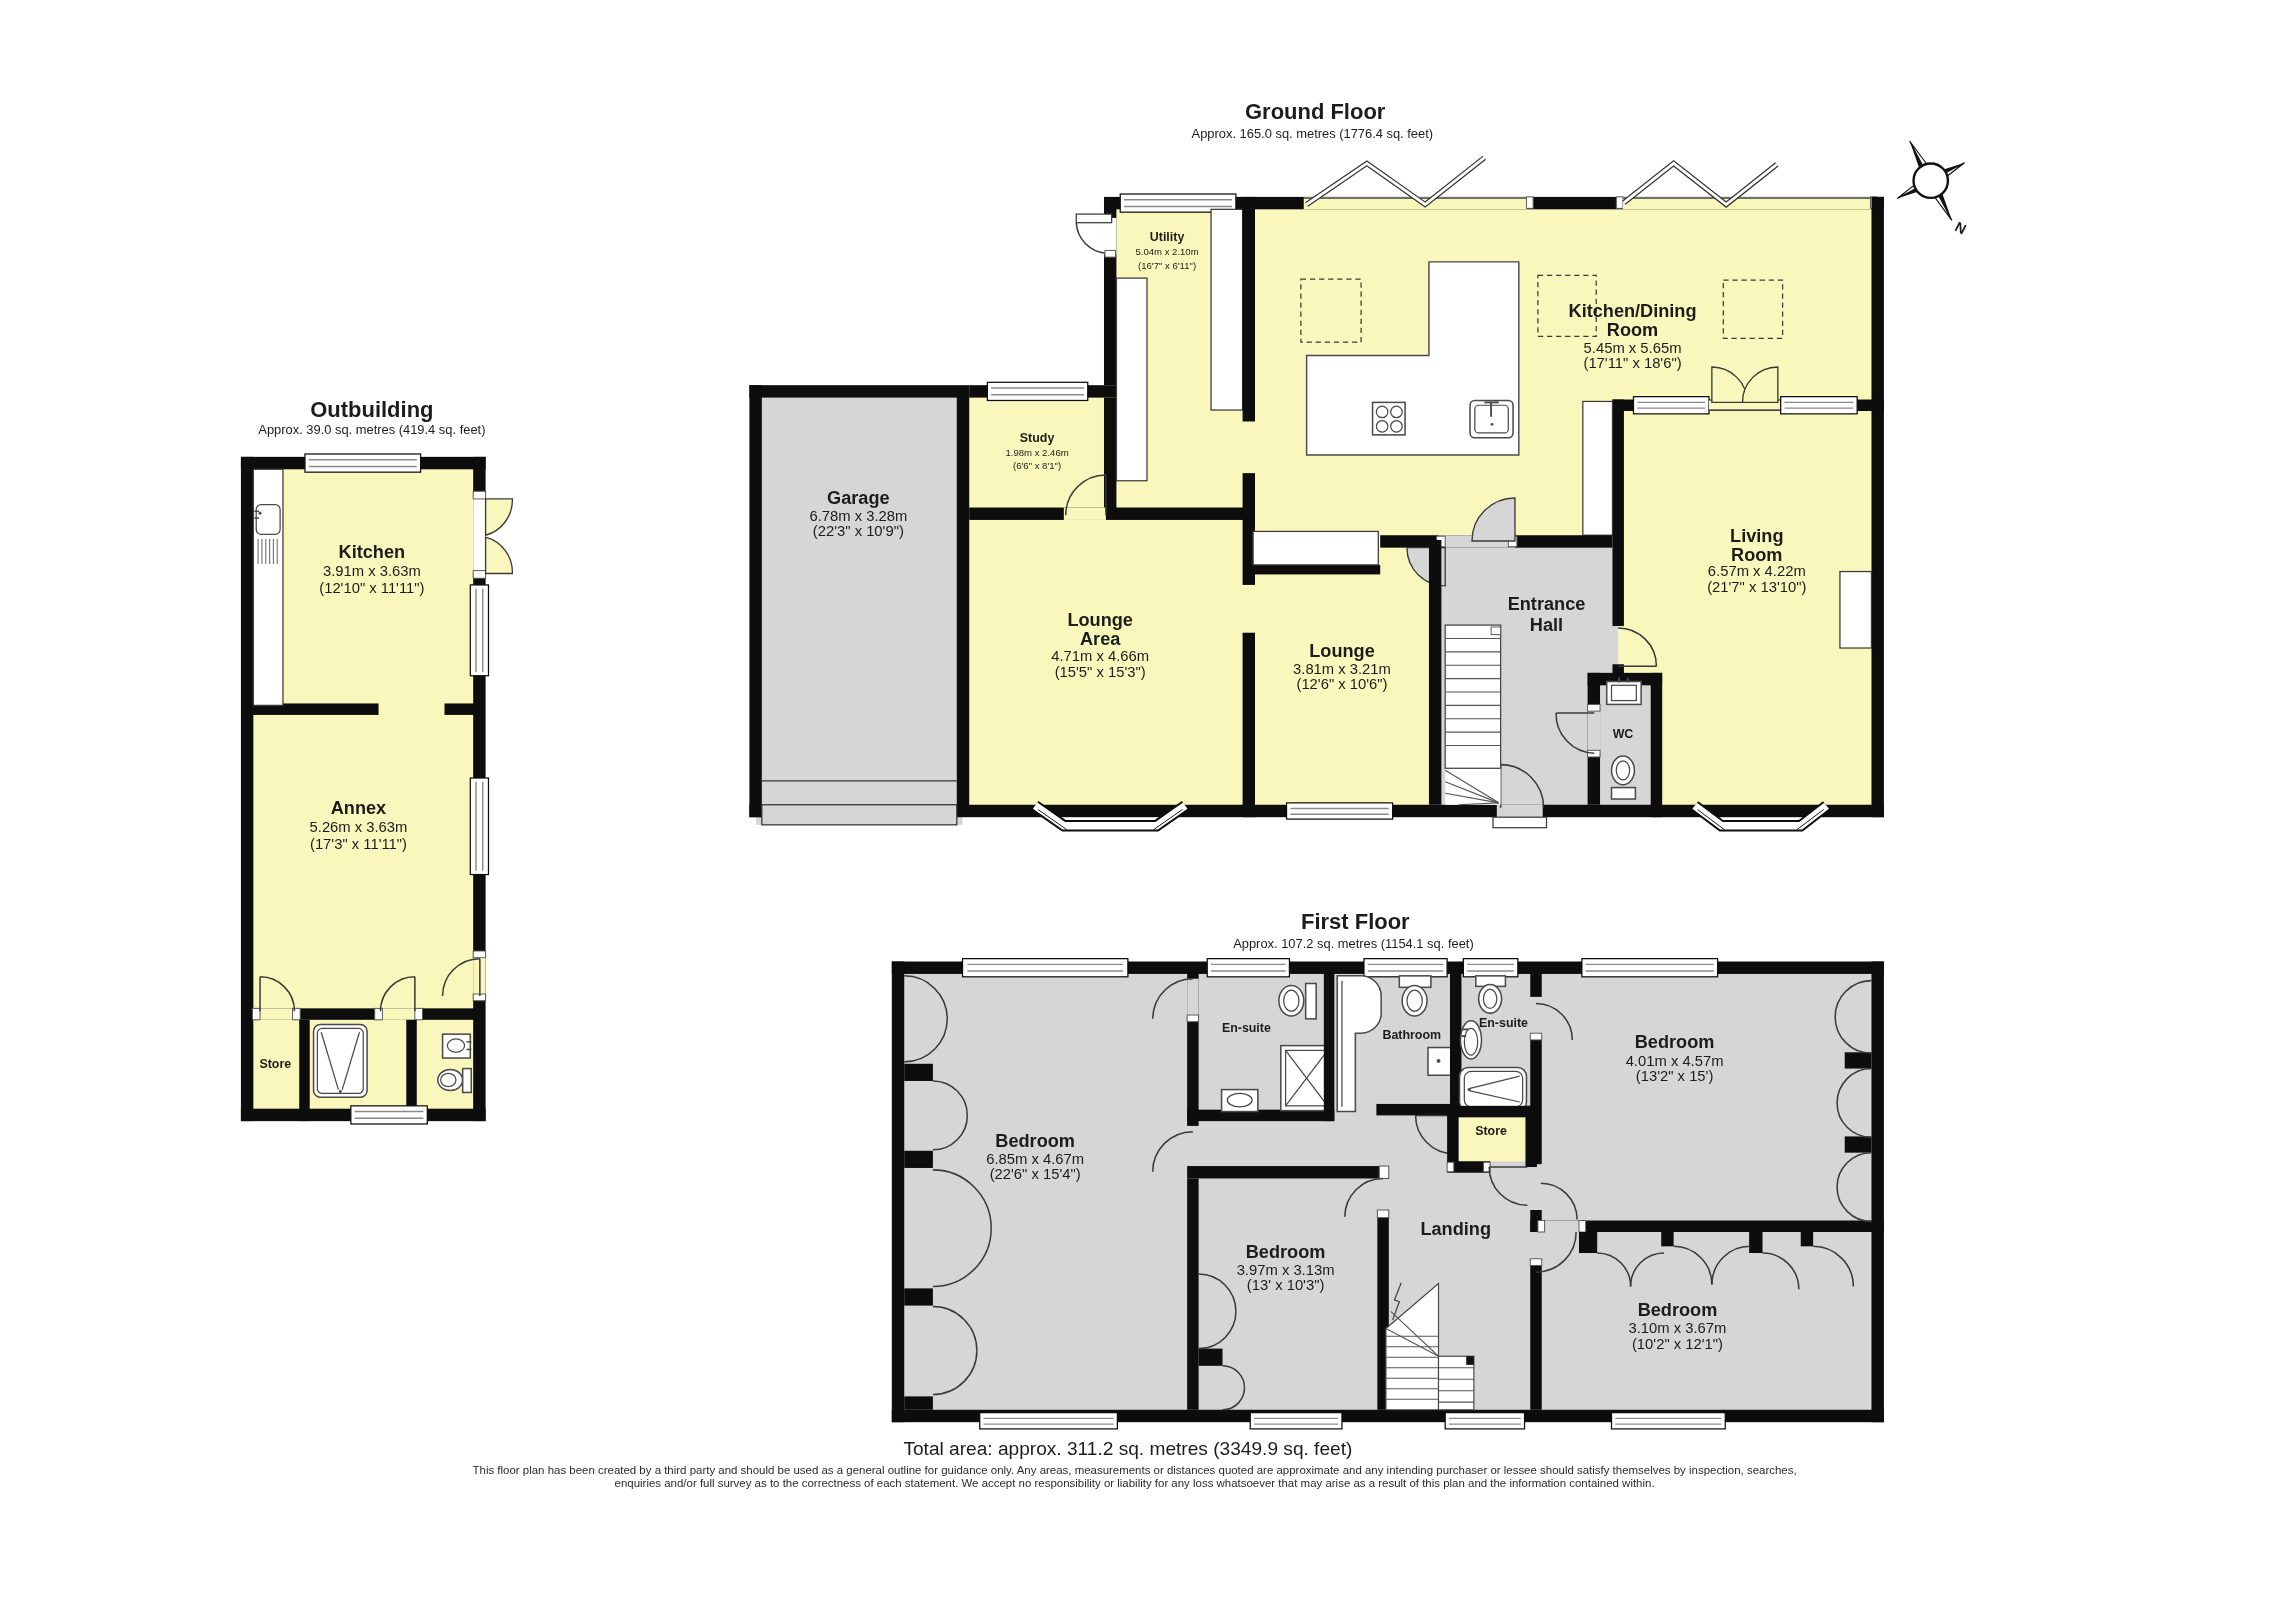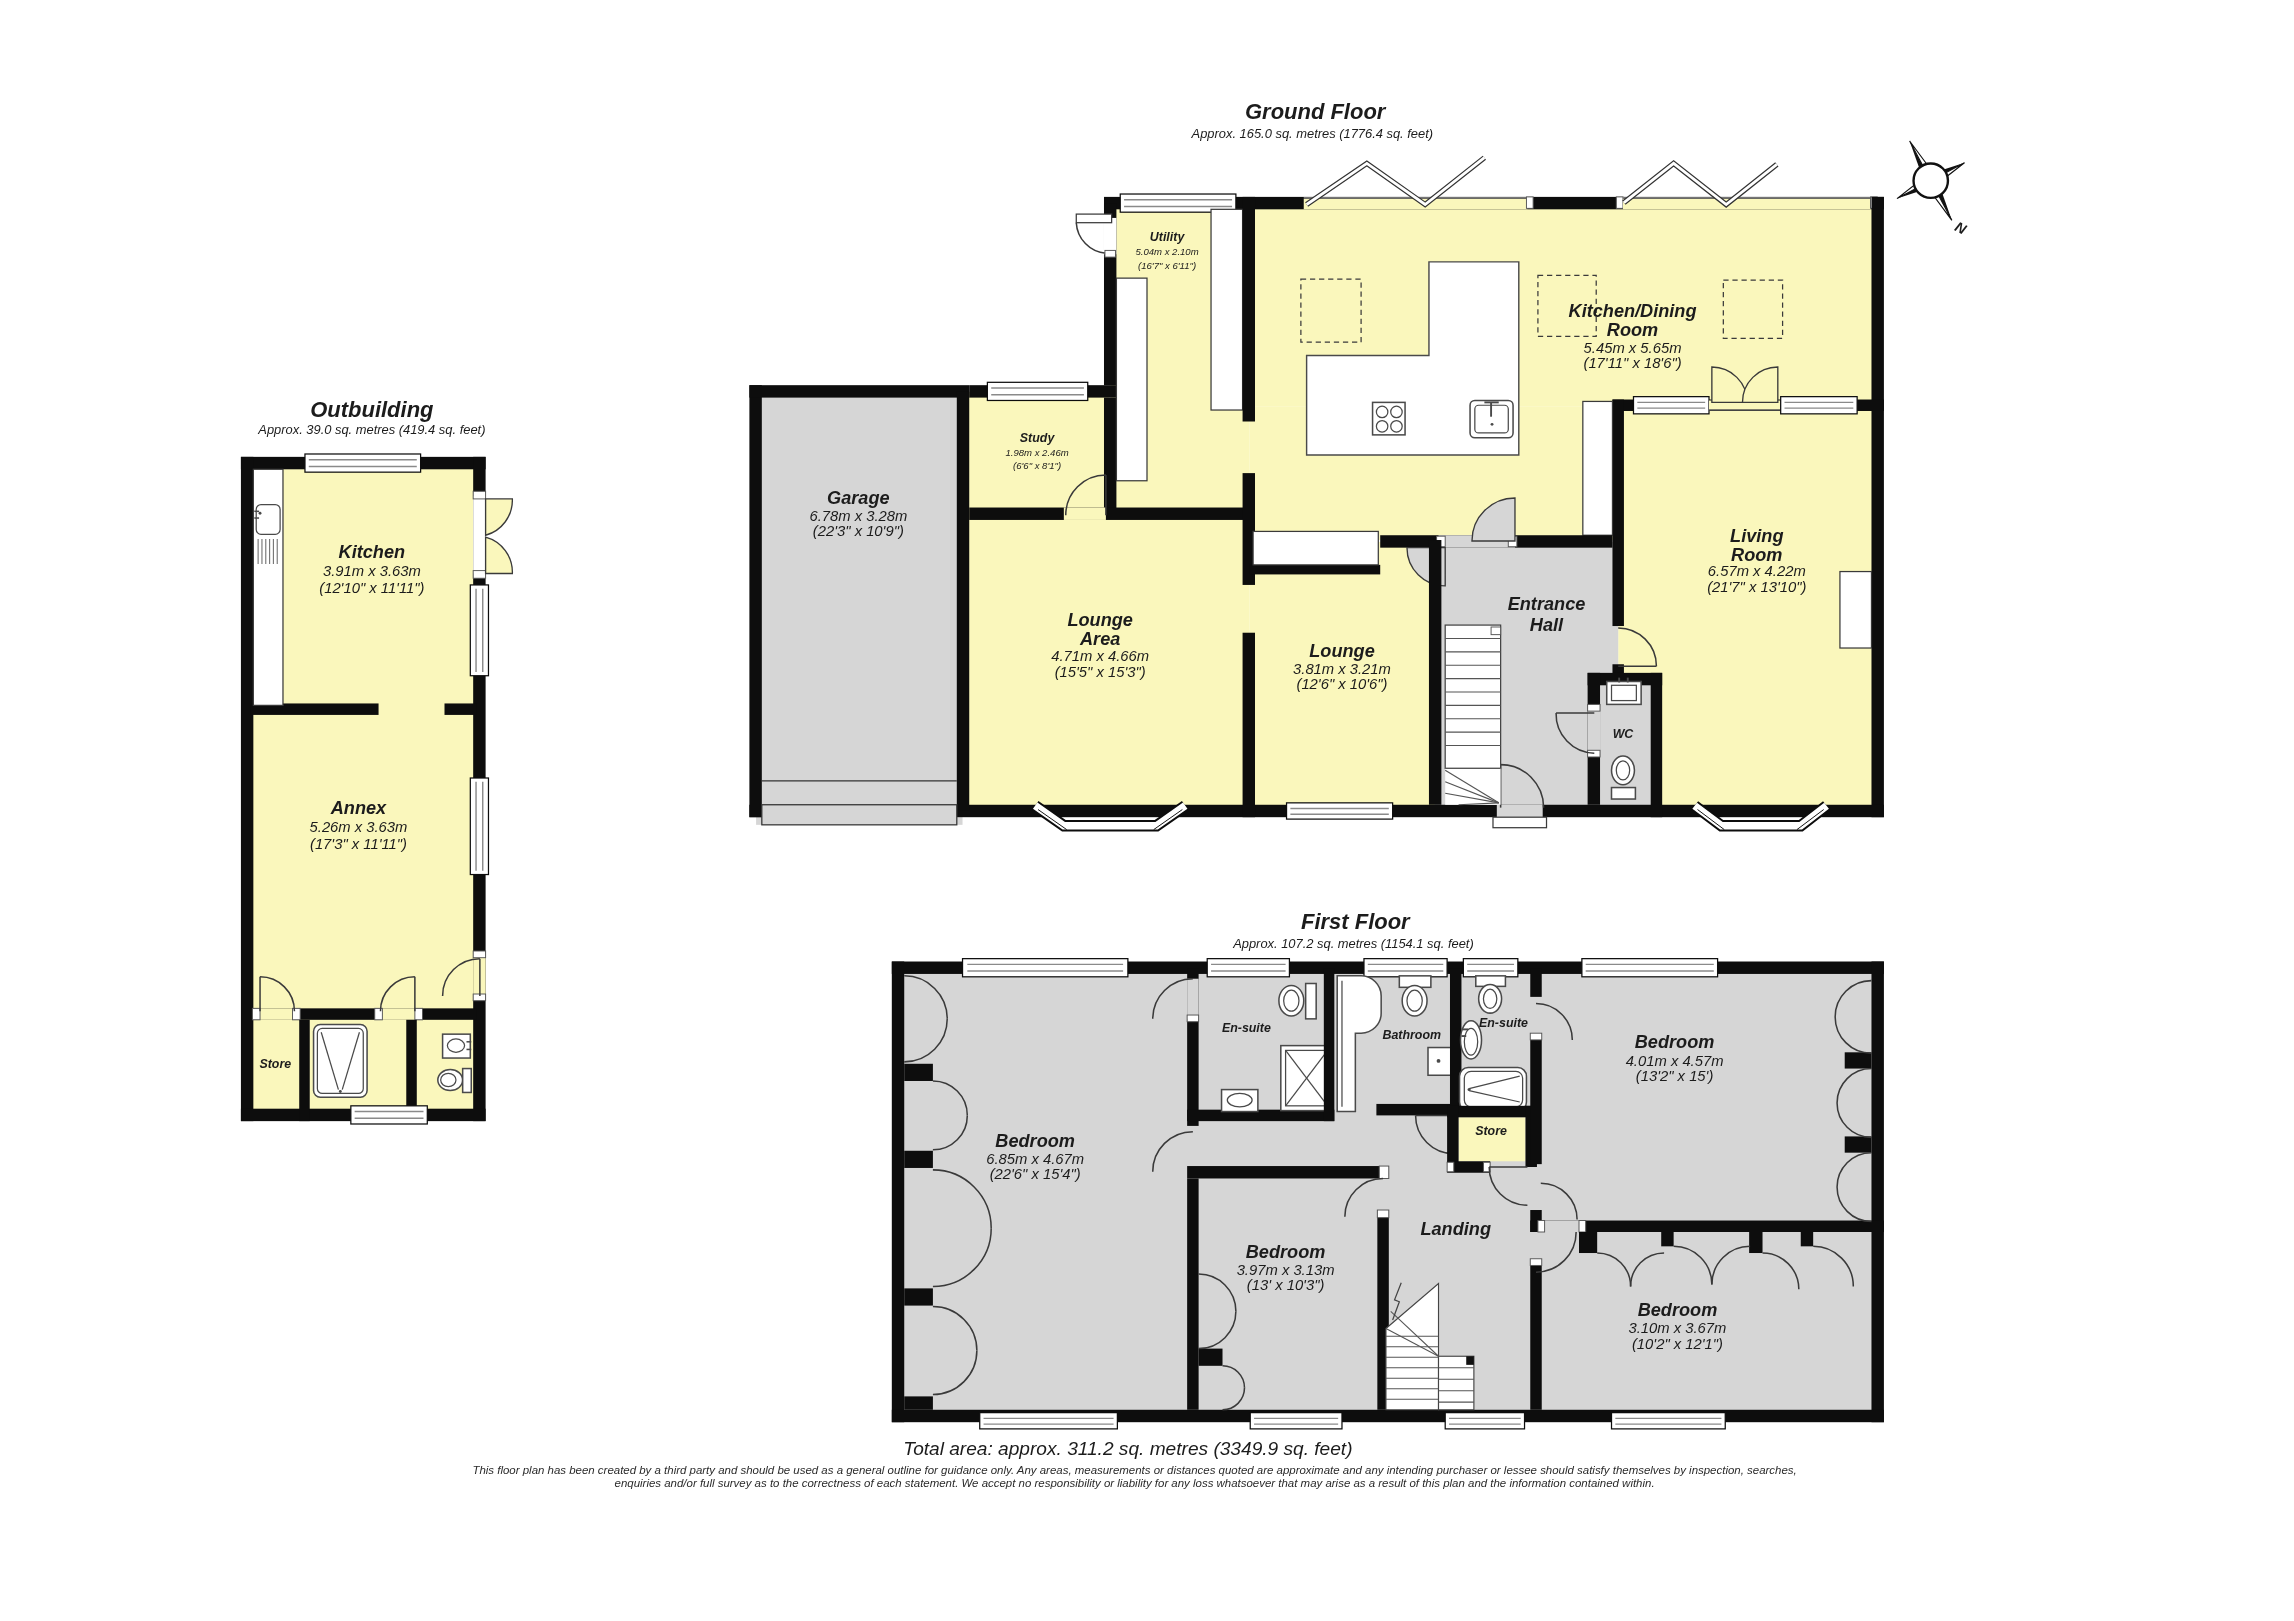"Ground Floor" #page { font-style: italic -> none }
